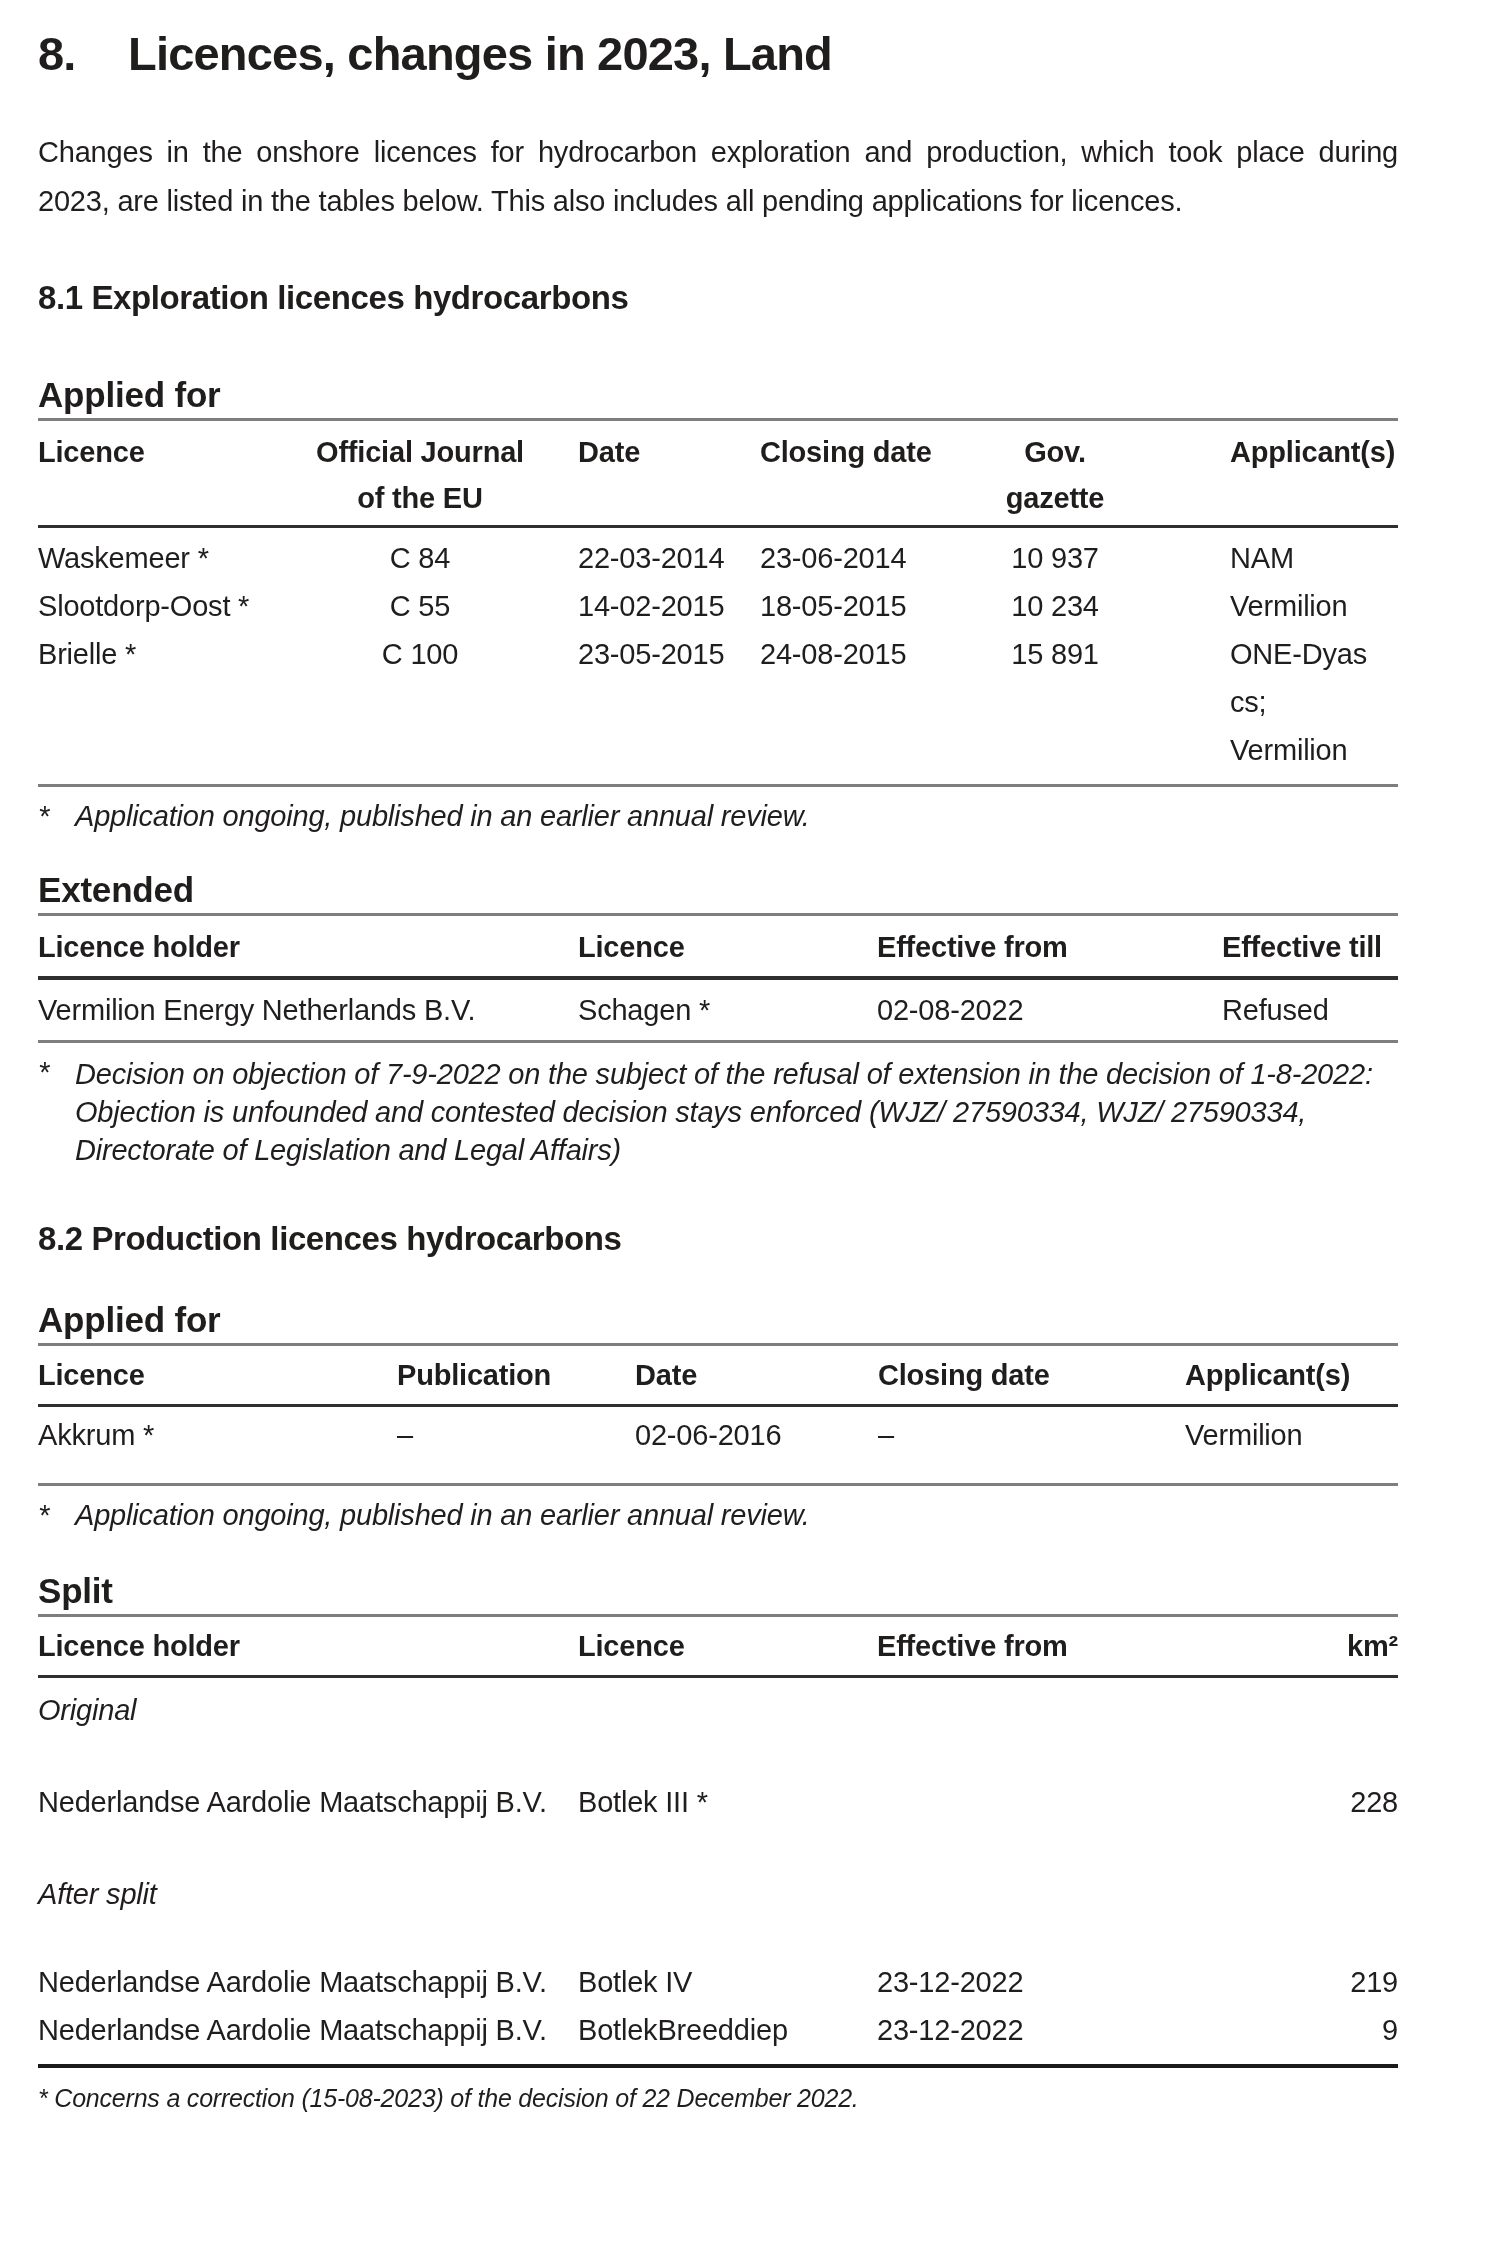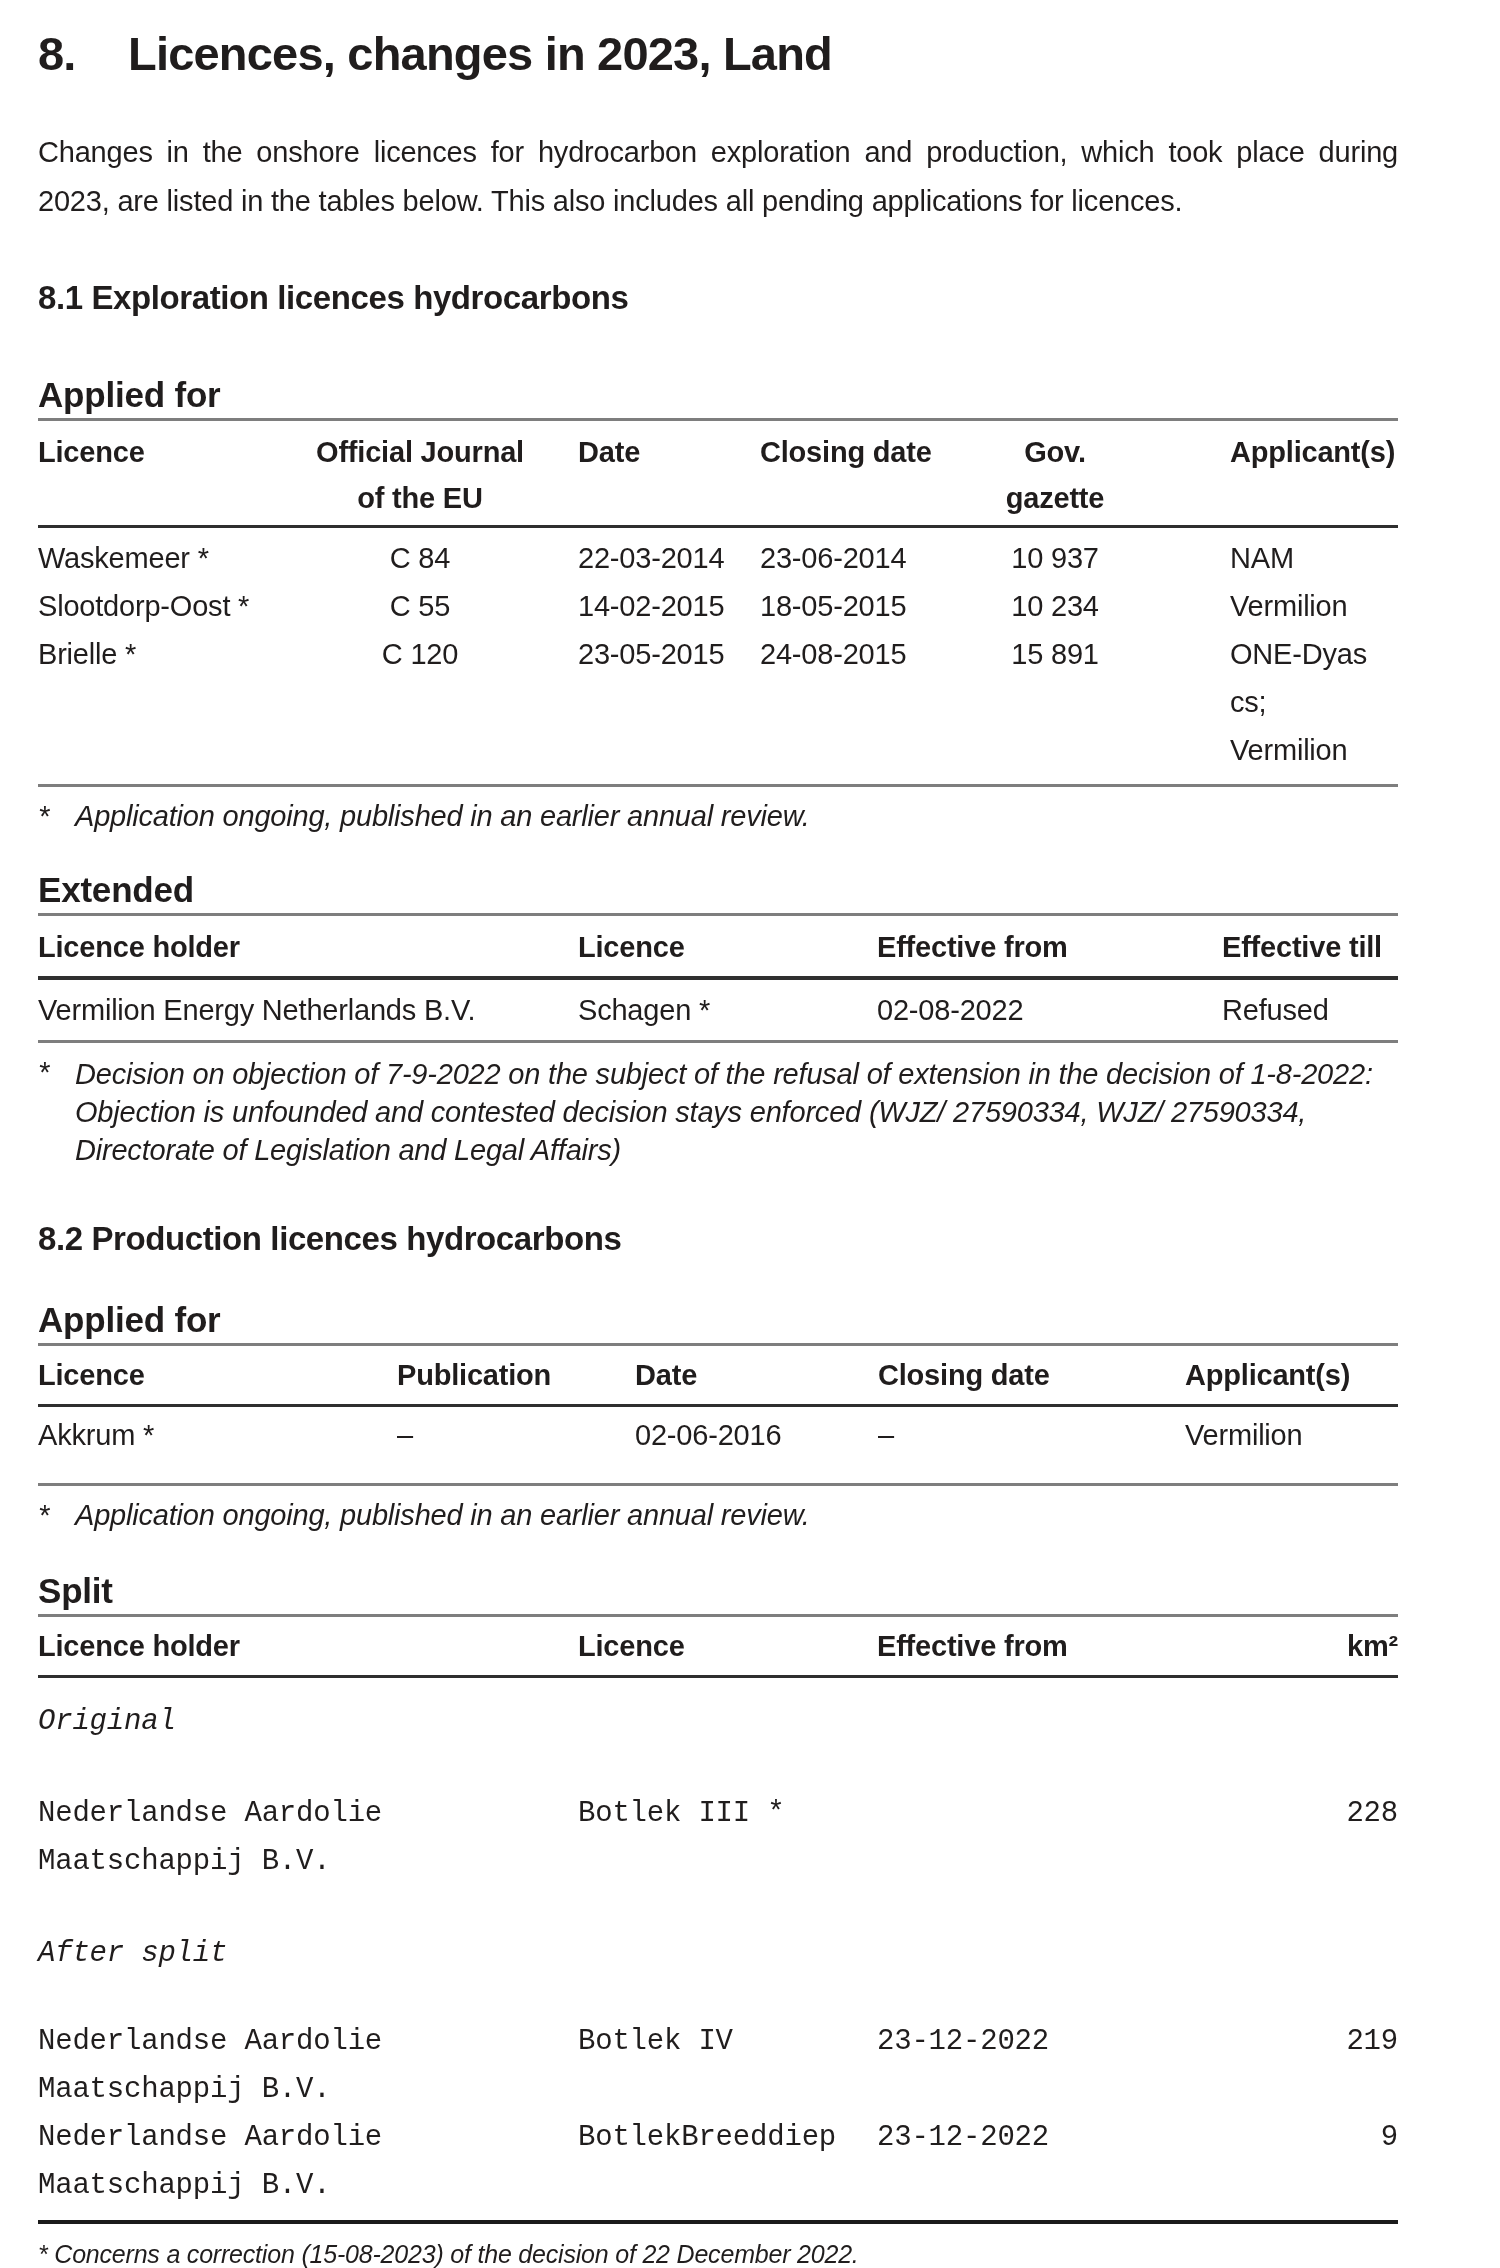"C 120" div.c-center { text: 120 -> 100 }
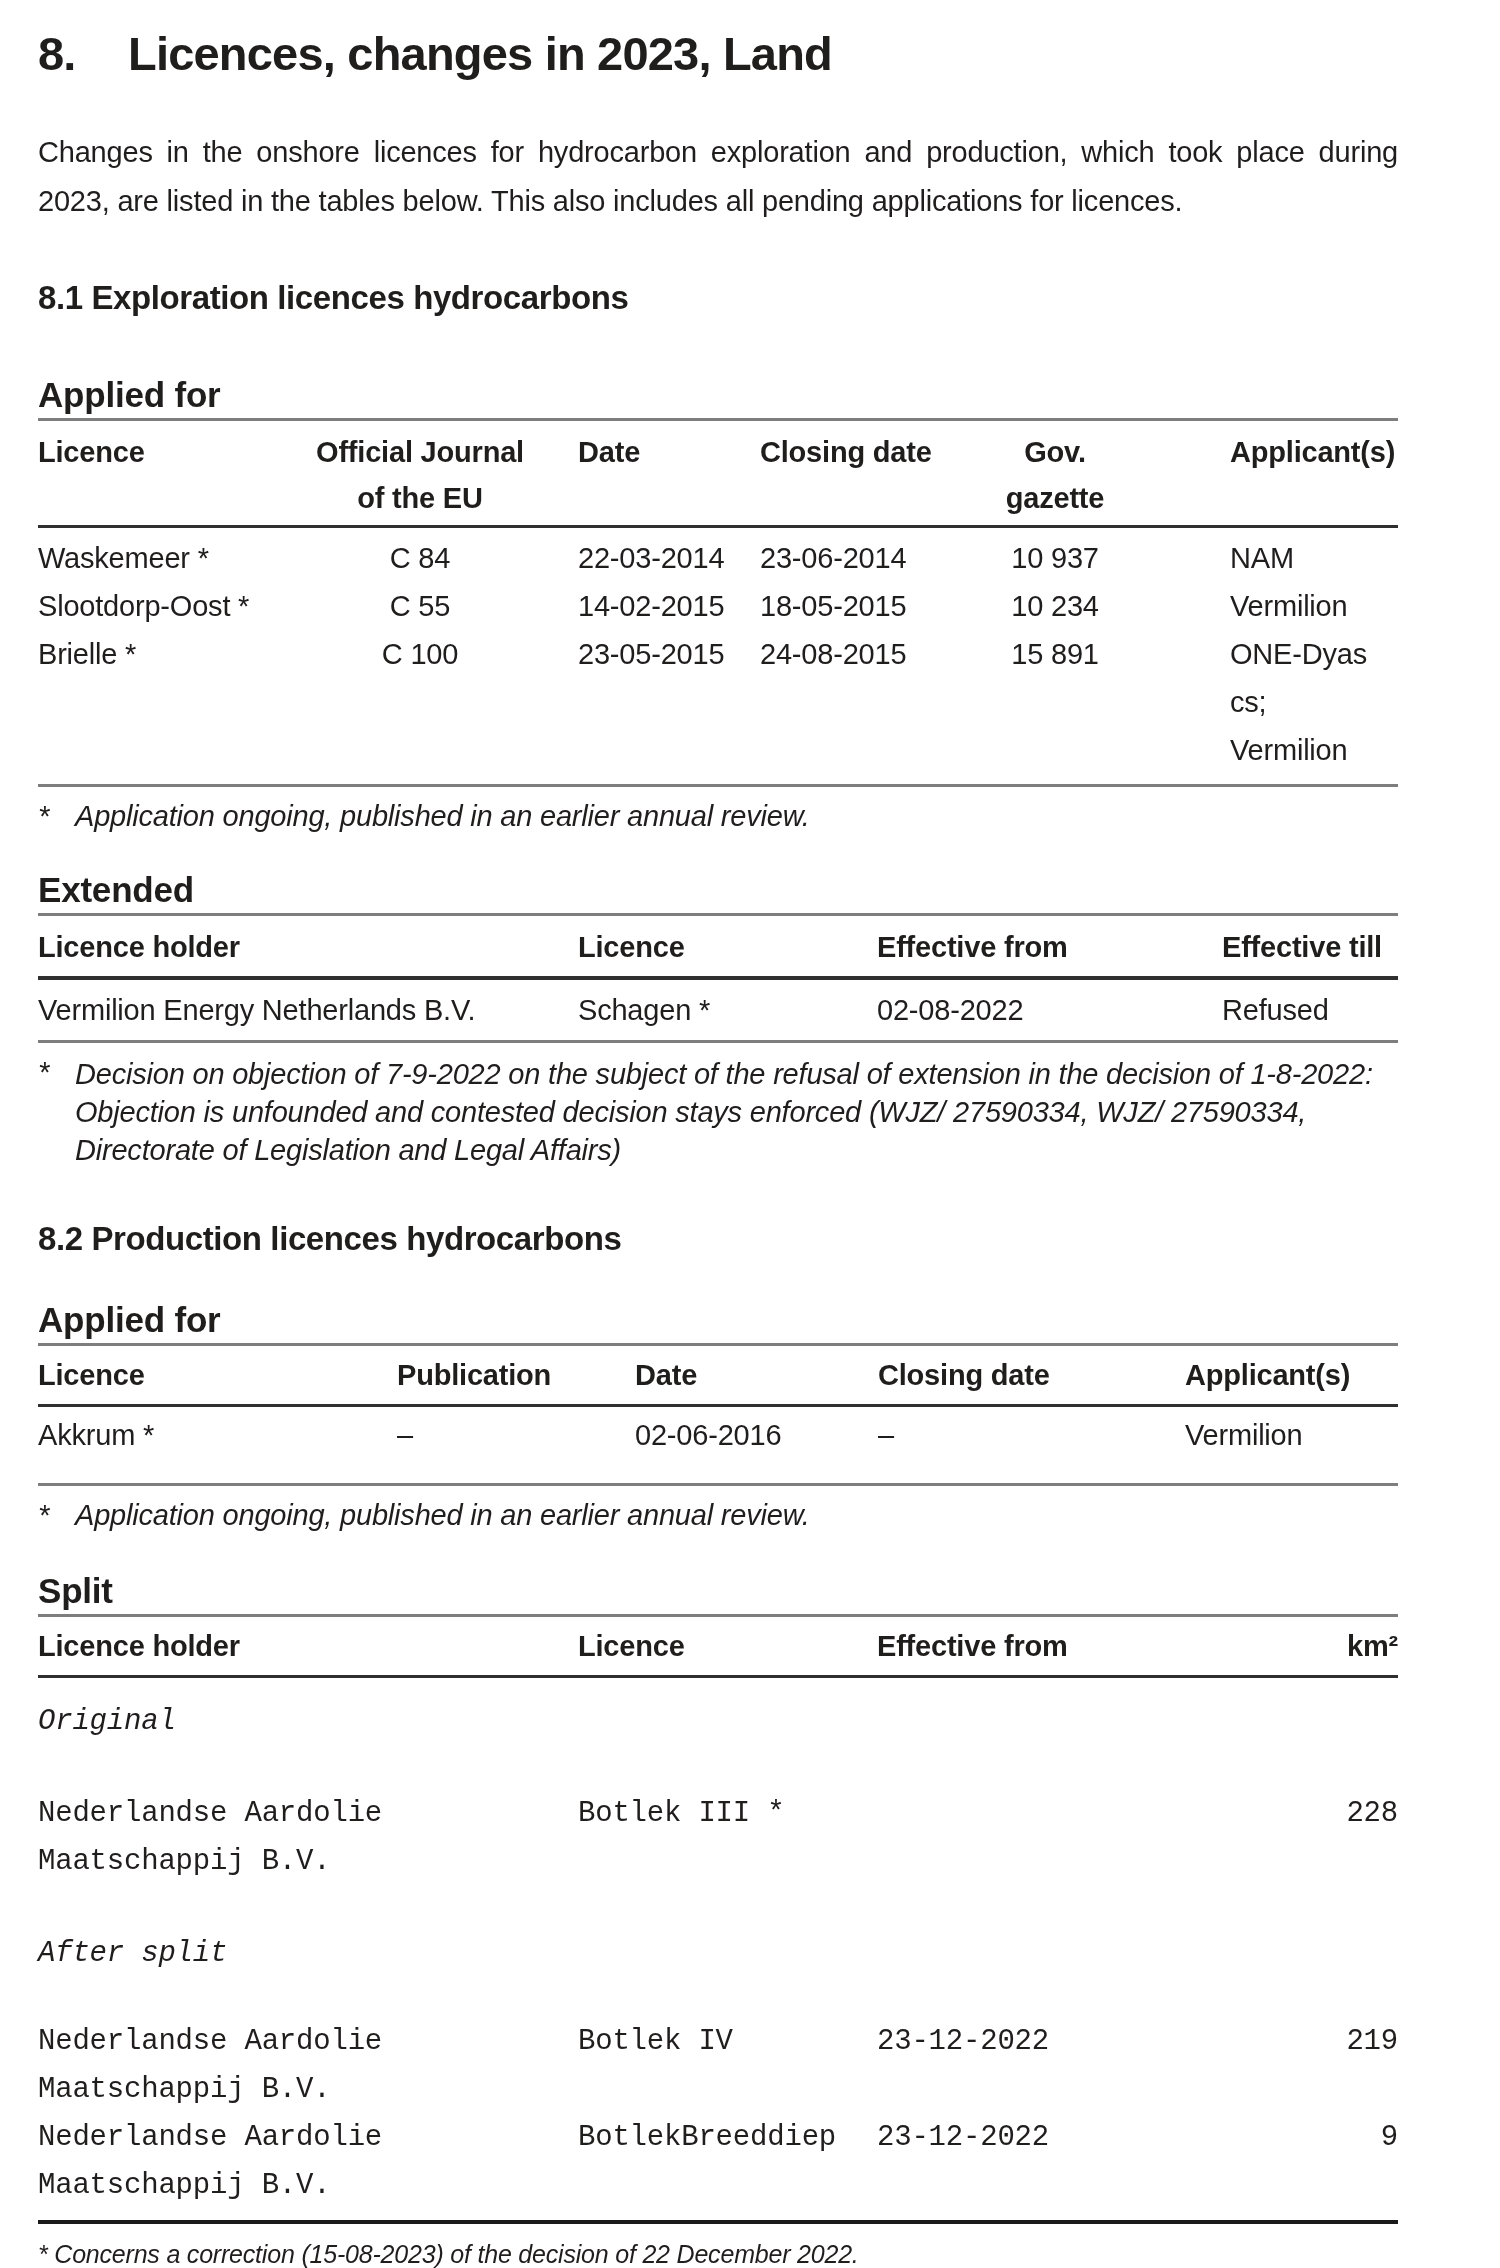"Original" .tsplit-rows { font-family: Liberation Mono, monospace -> none; padding: 20px 0 10px 0 -> 8px 0 10px 0 }
